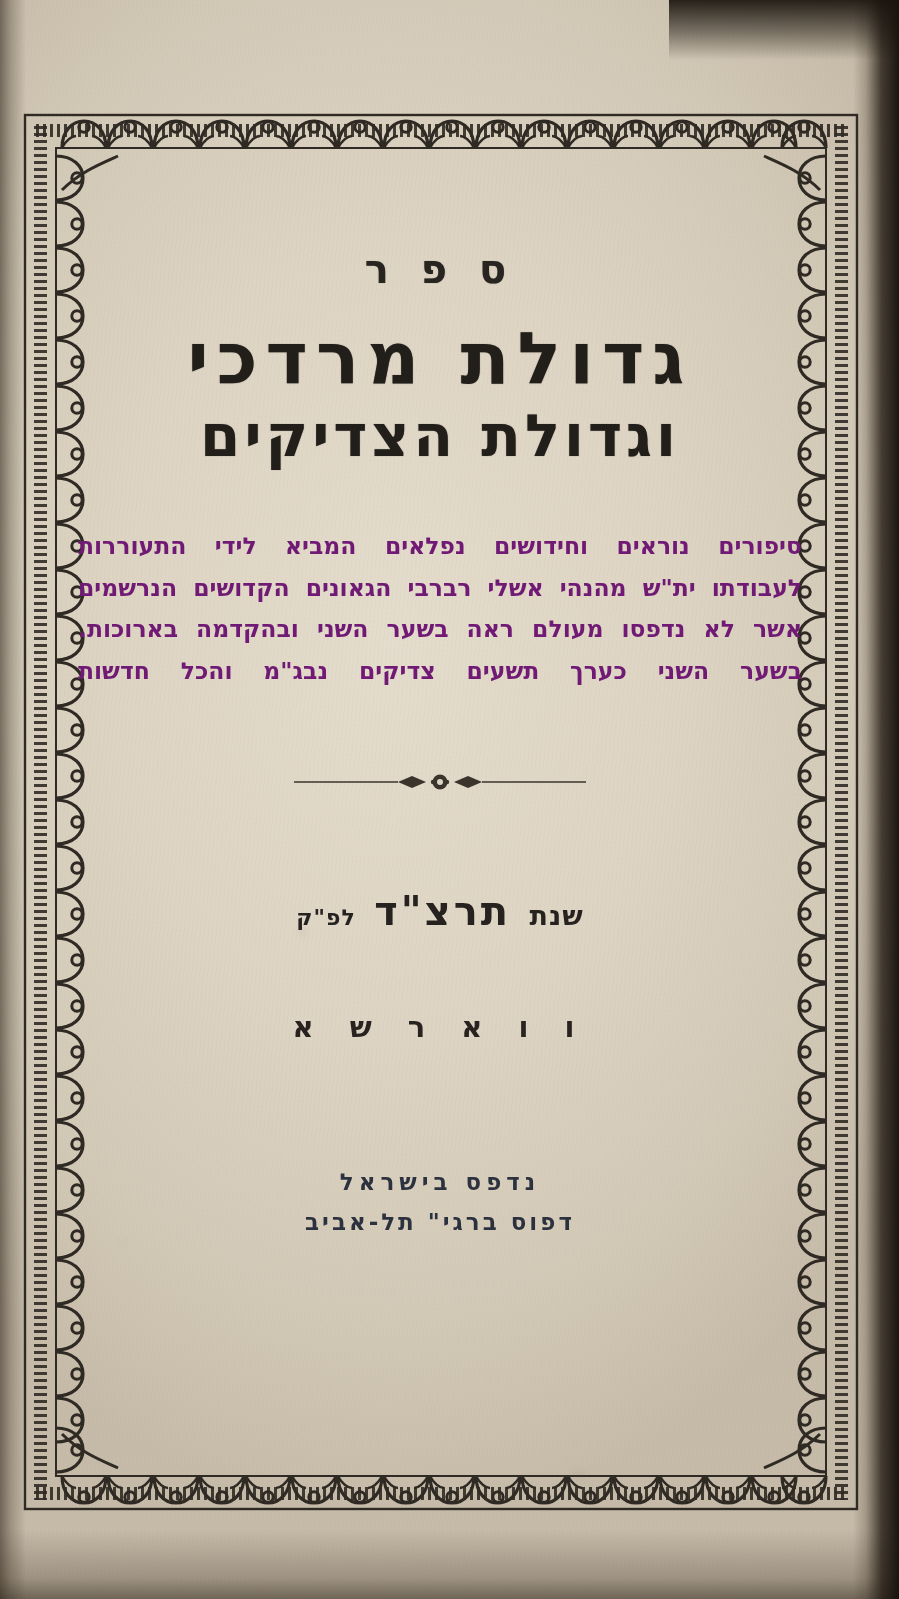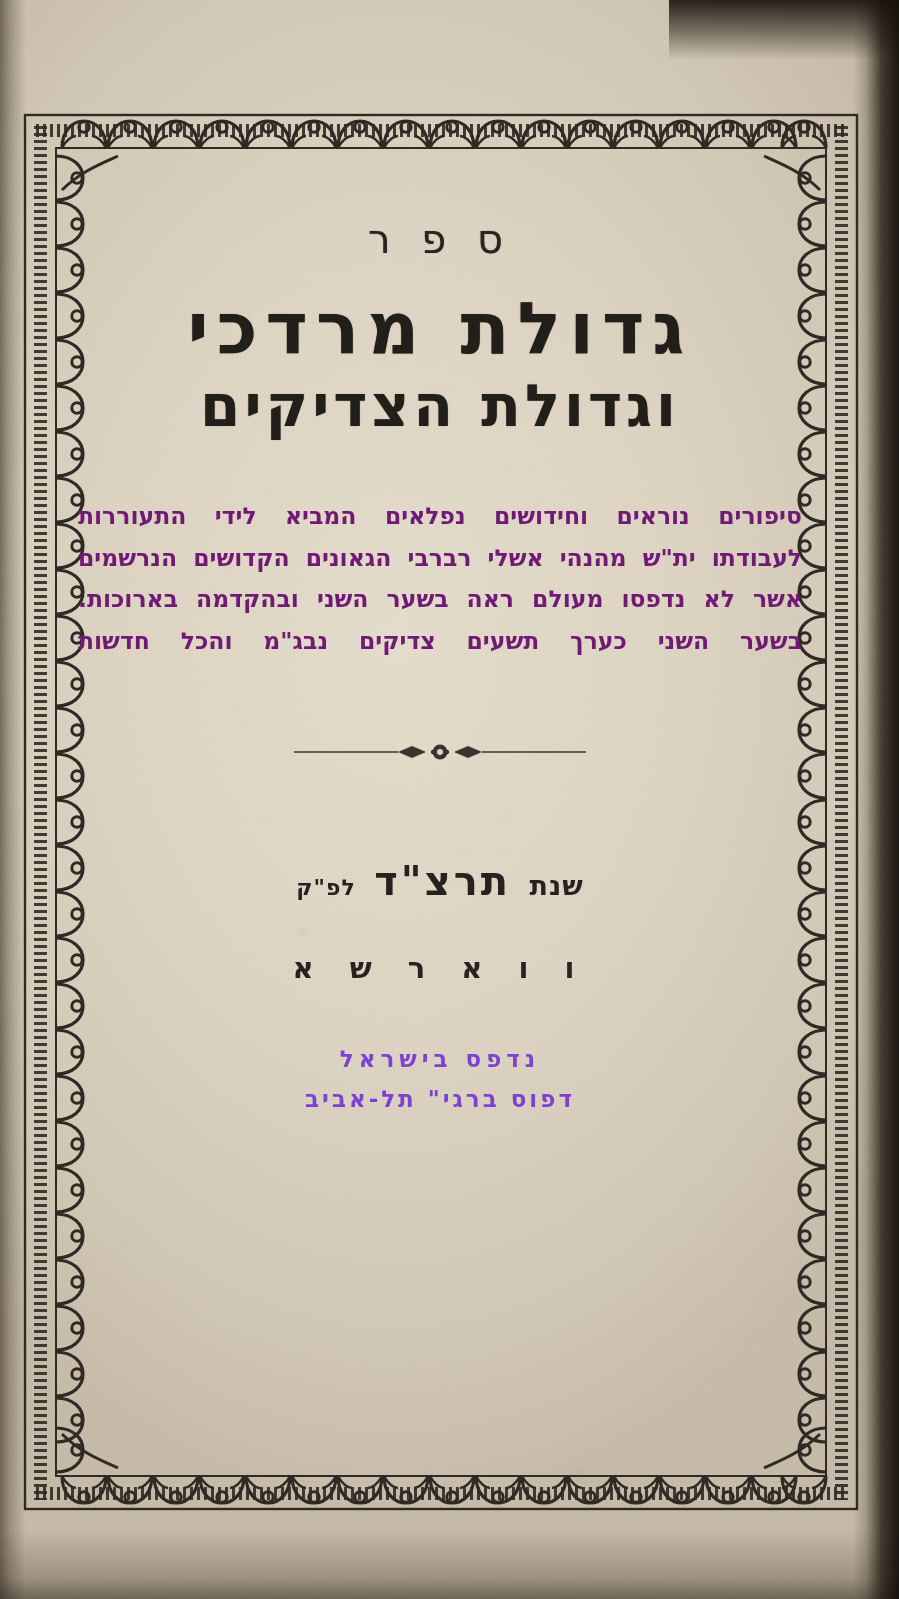"ס פ ר" .word-sefer { font-weight: 400 -> 700; margin-top: 66px -> 96px }
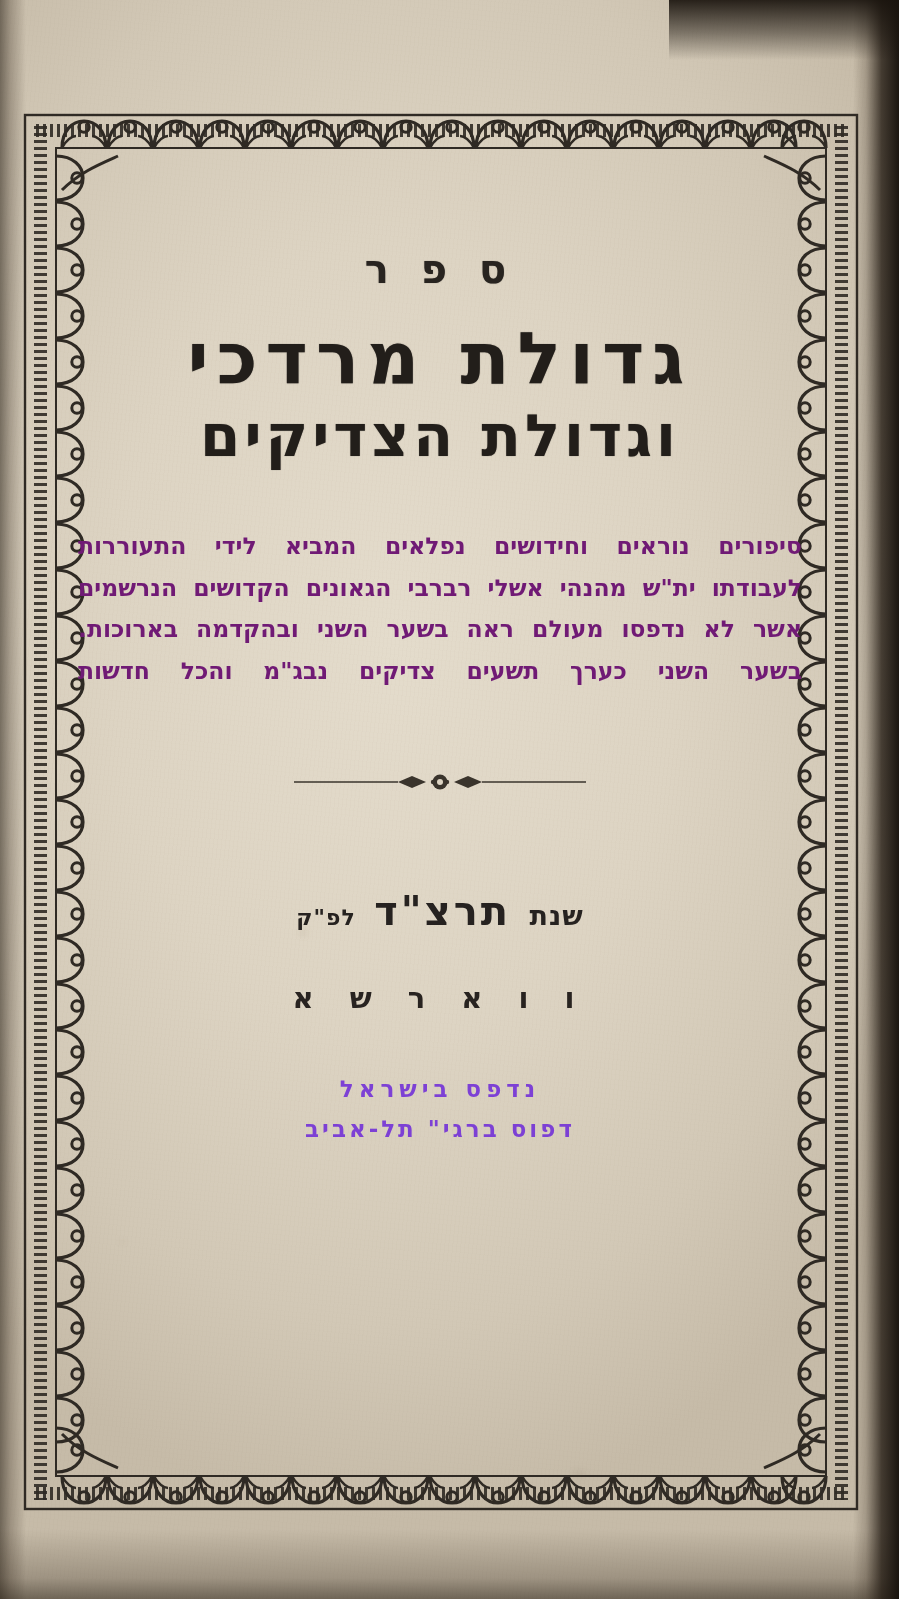"ו ו א ר ש" .city { margin-top: 47px -> 76px }
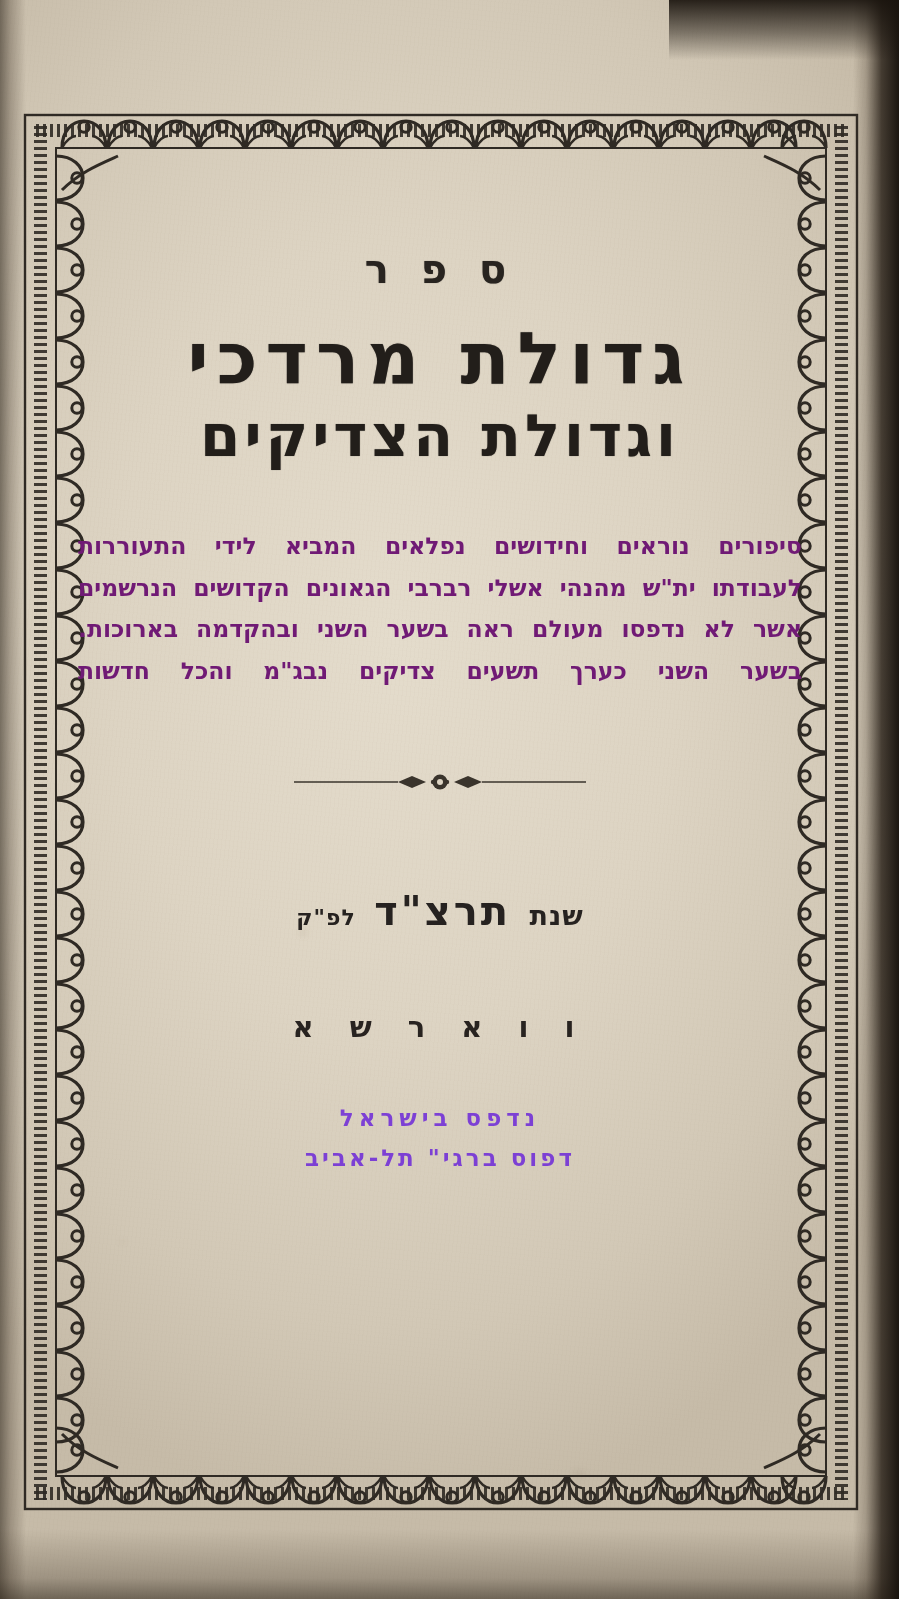"נדפס בישראל" .imprint { color: #6d28d9 -> #0f172a; margin-top: 54px -> 118px }
